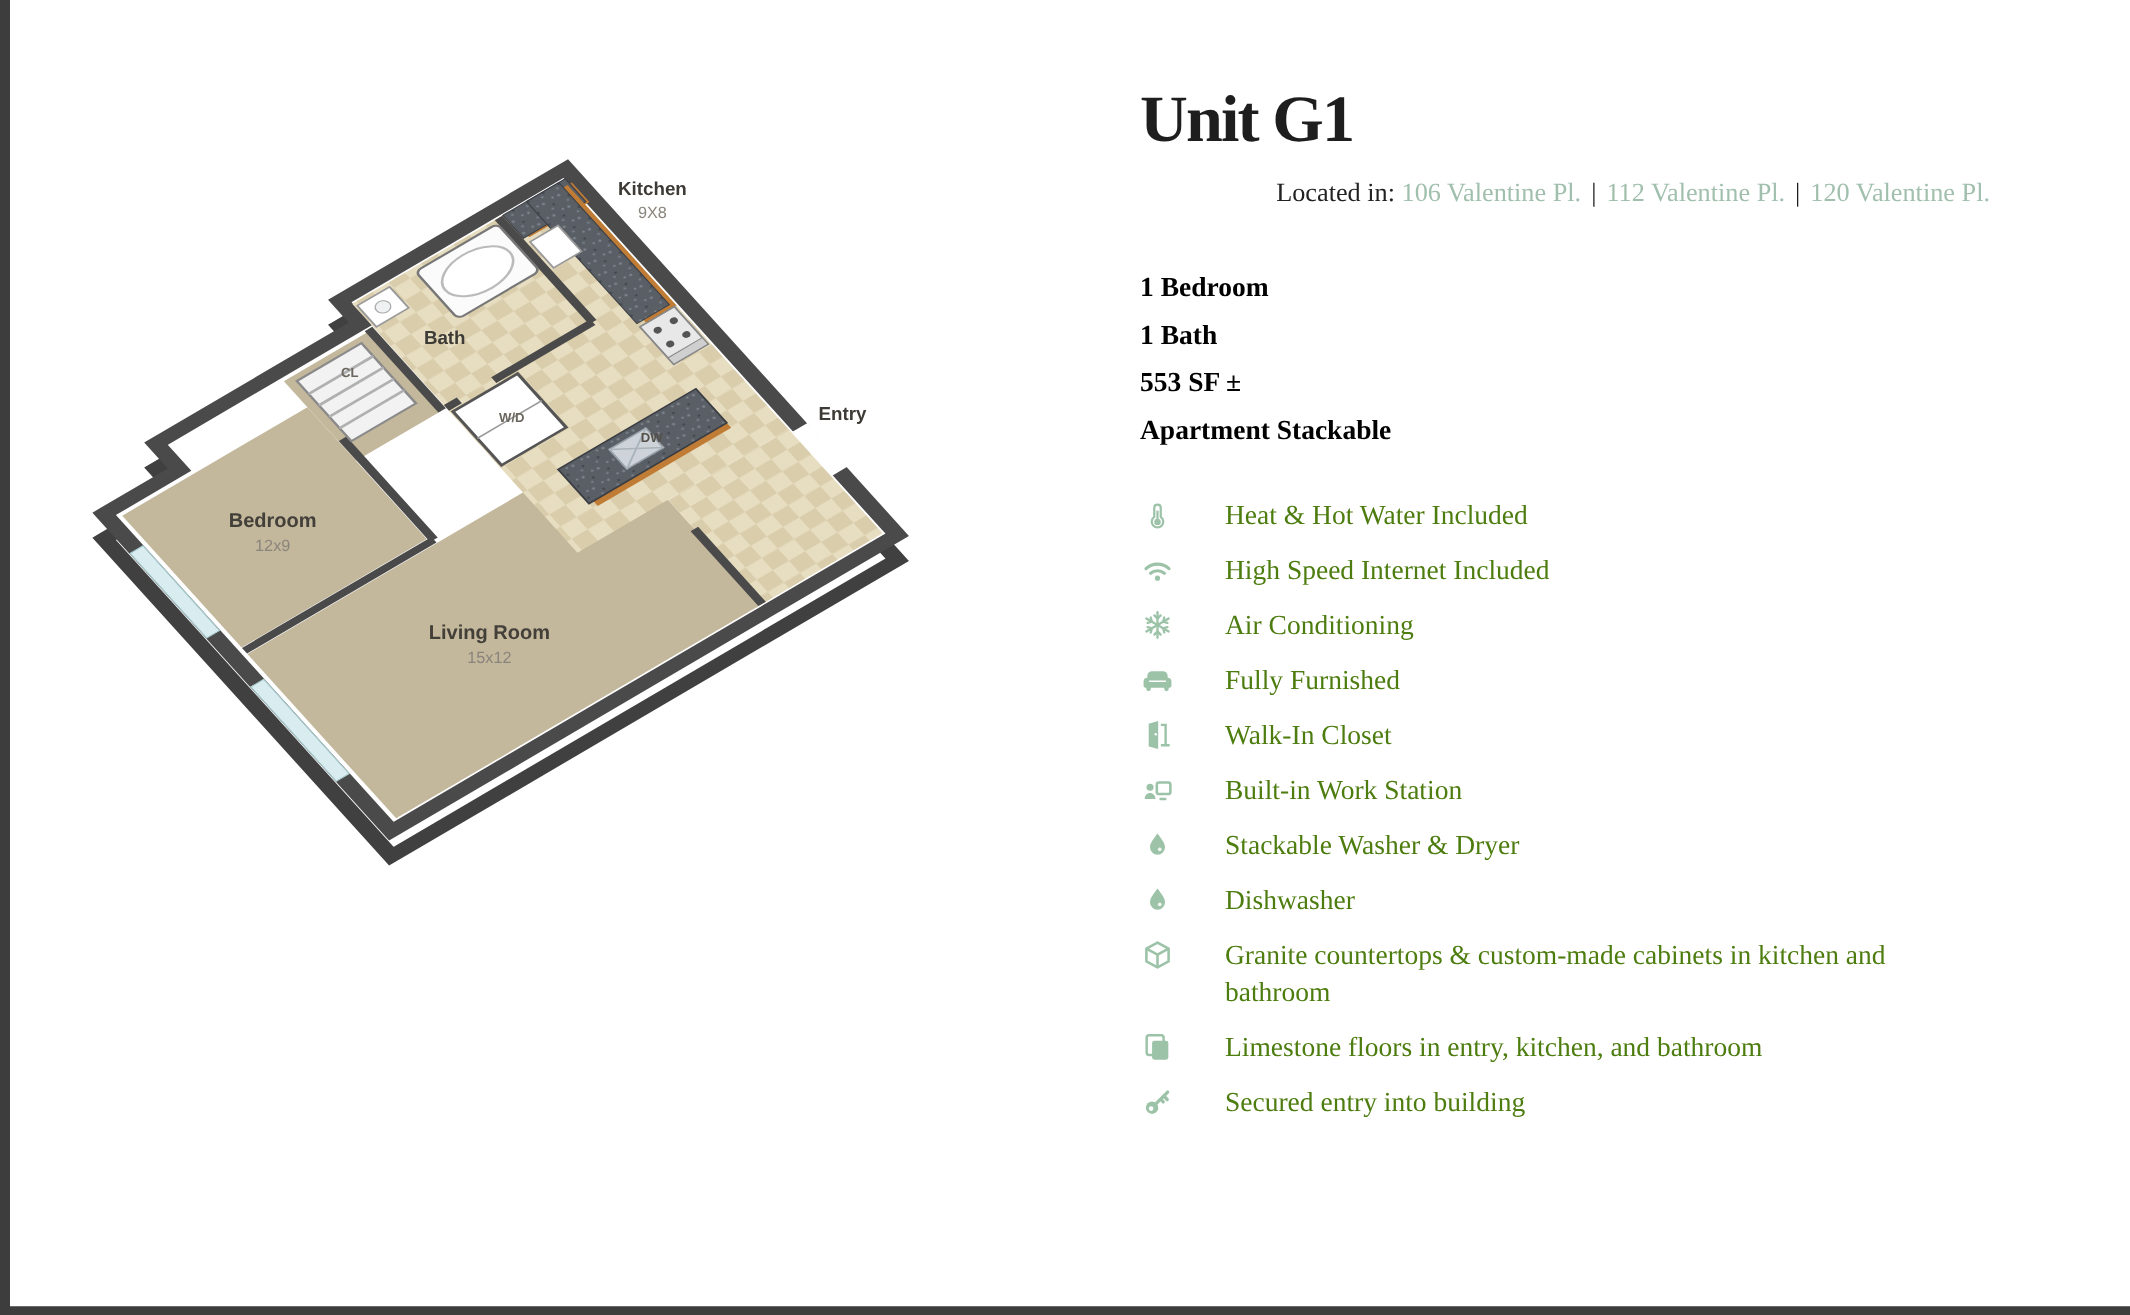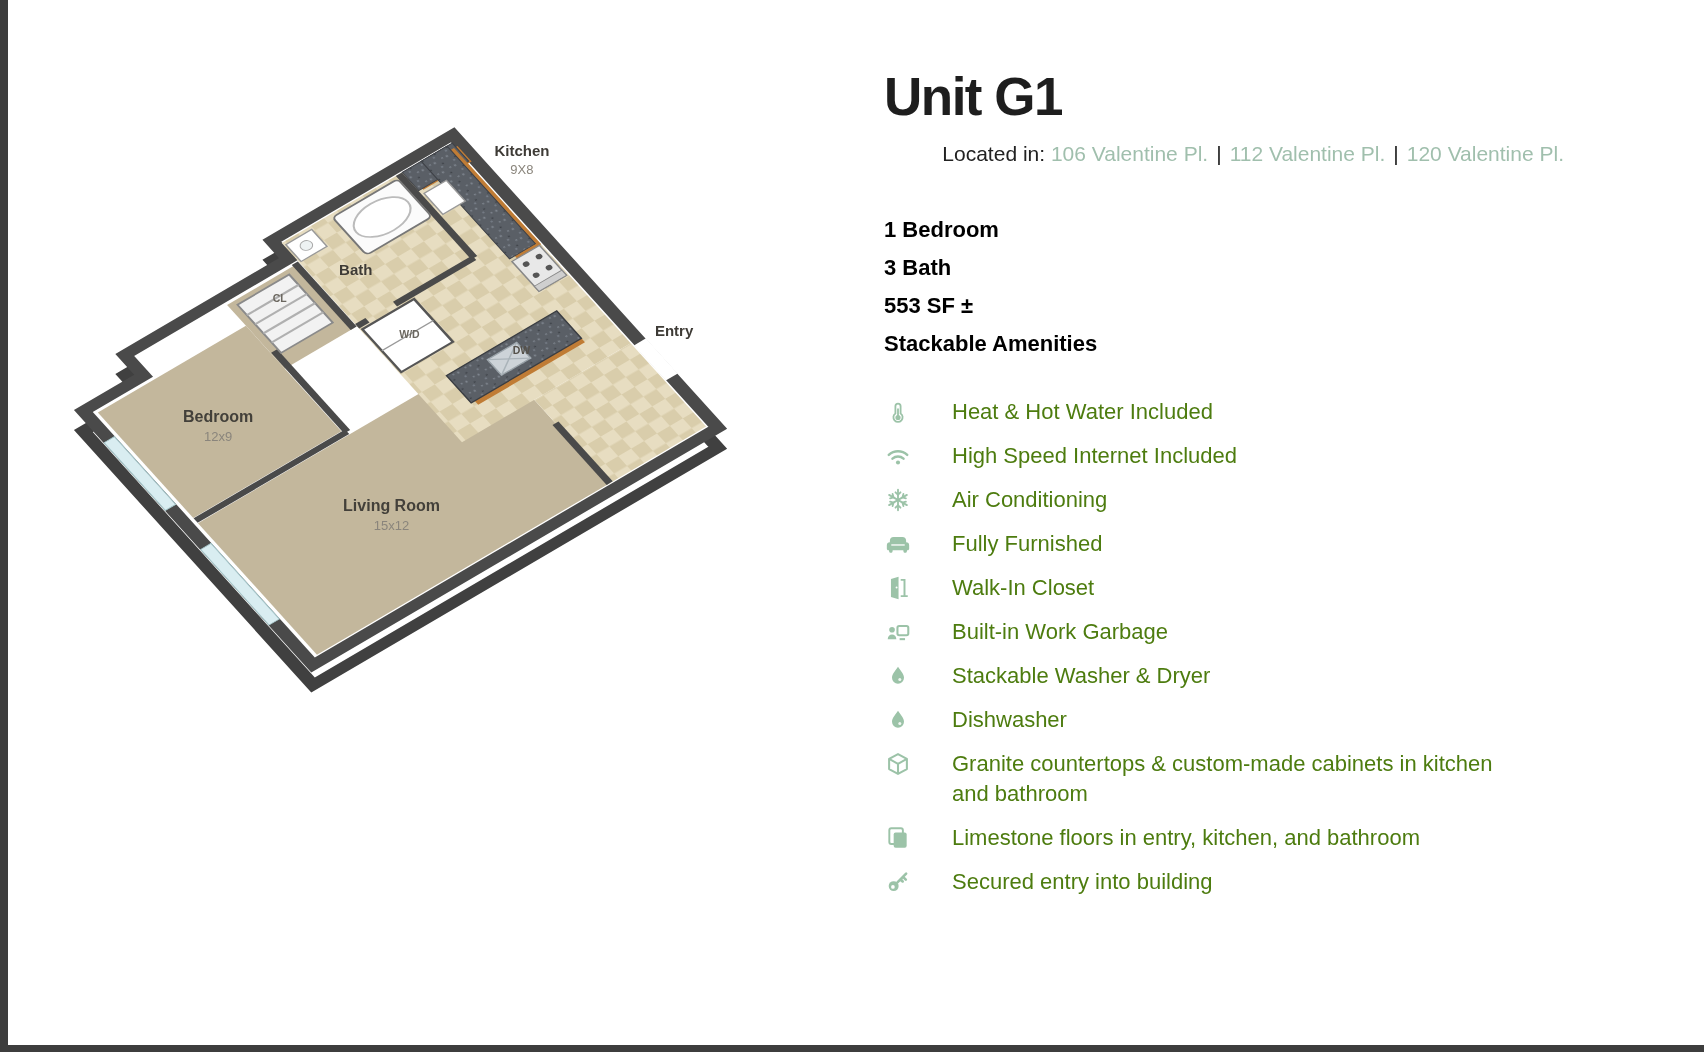"Unit G1" .right-col { font-family: none -> Liberation Serif, serif; left: 884px -> 912px }
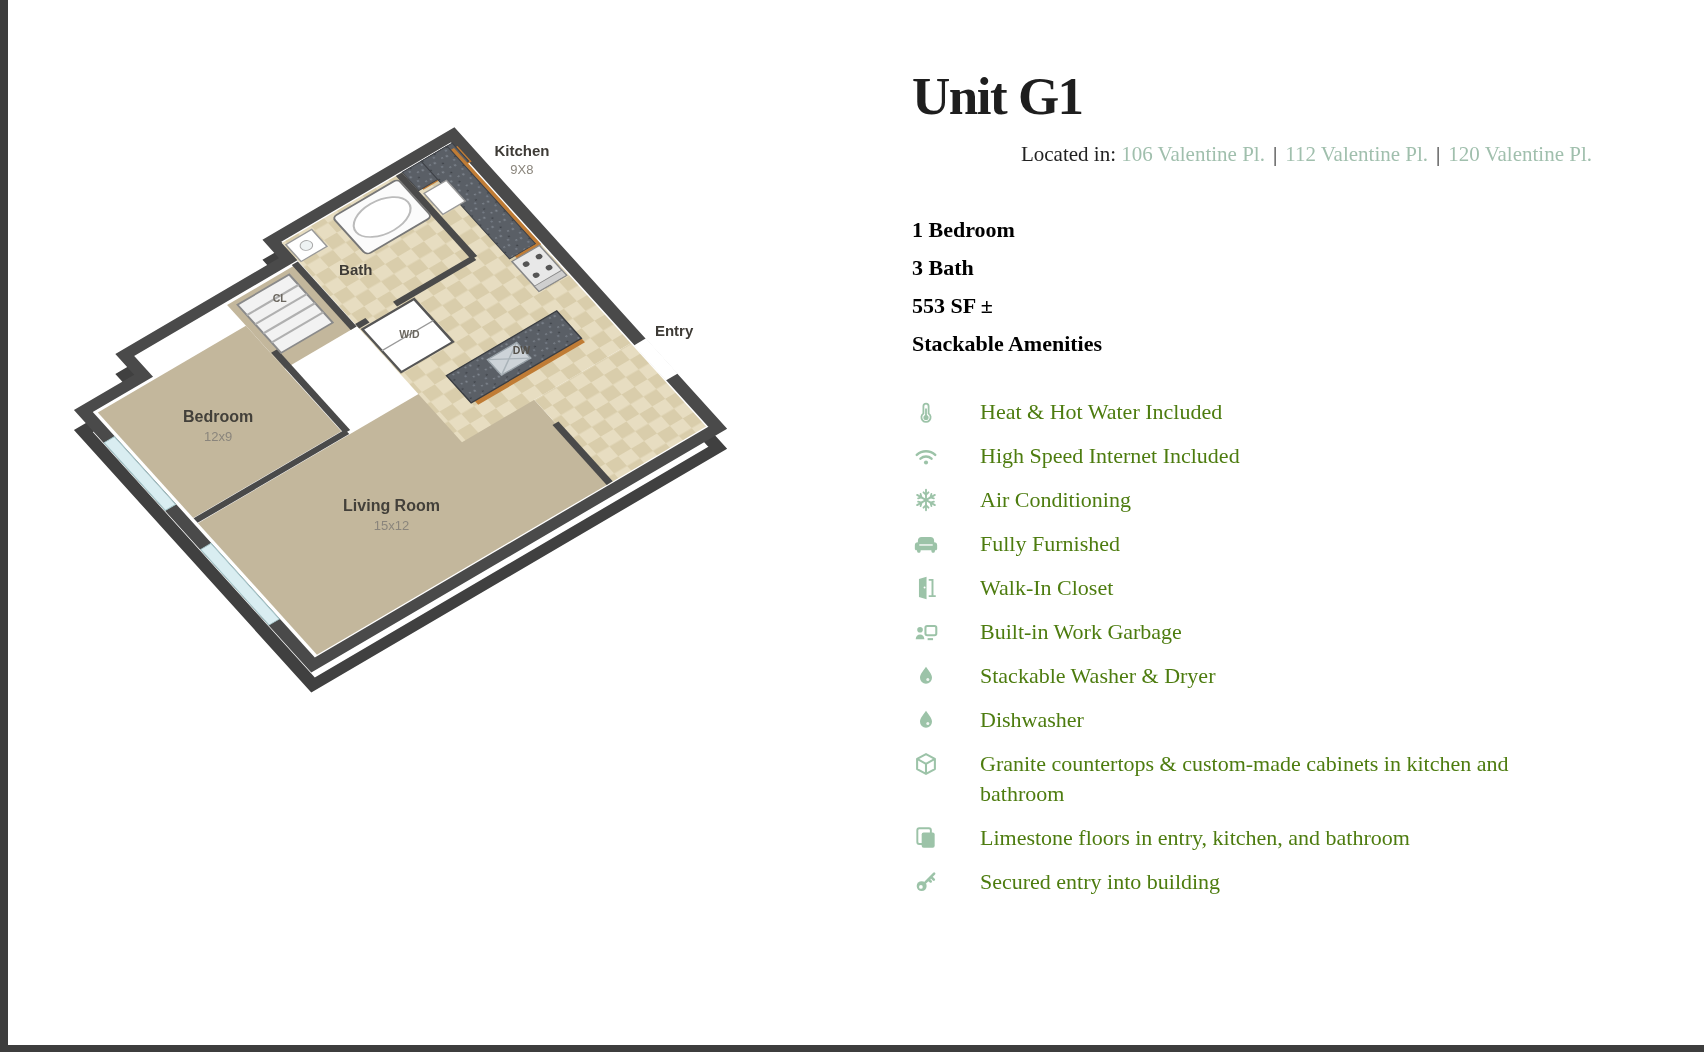"3 Bath" div { text: 3 -> 1 }
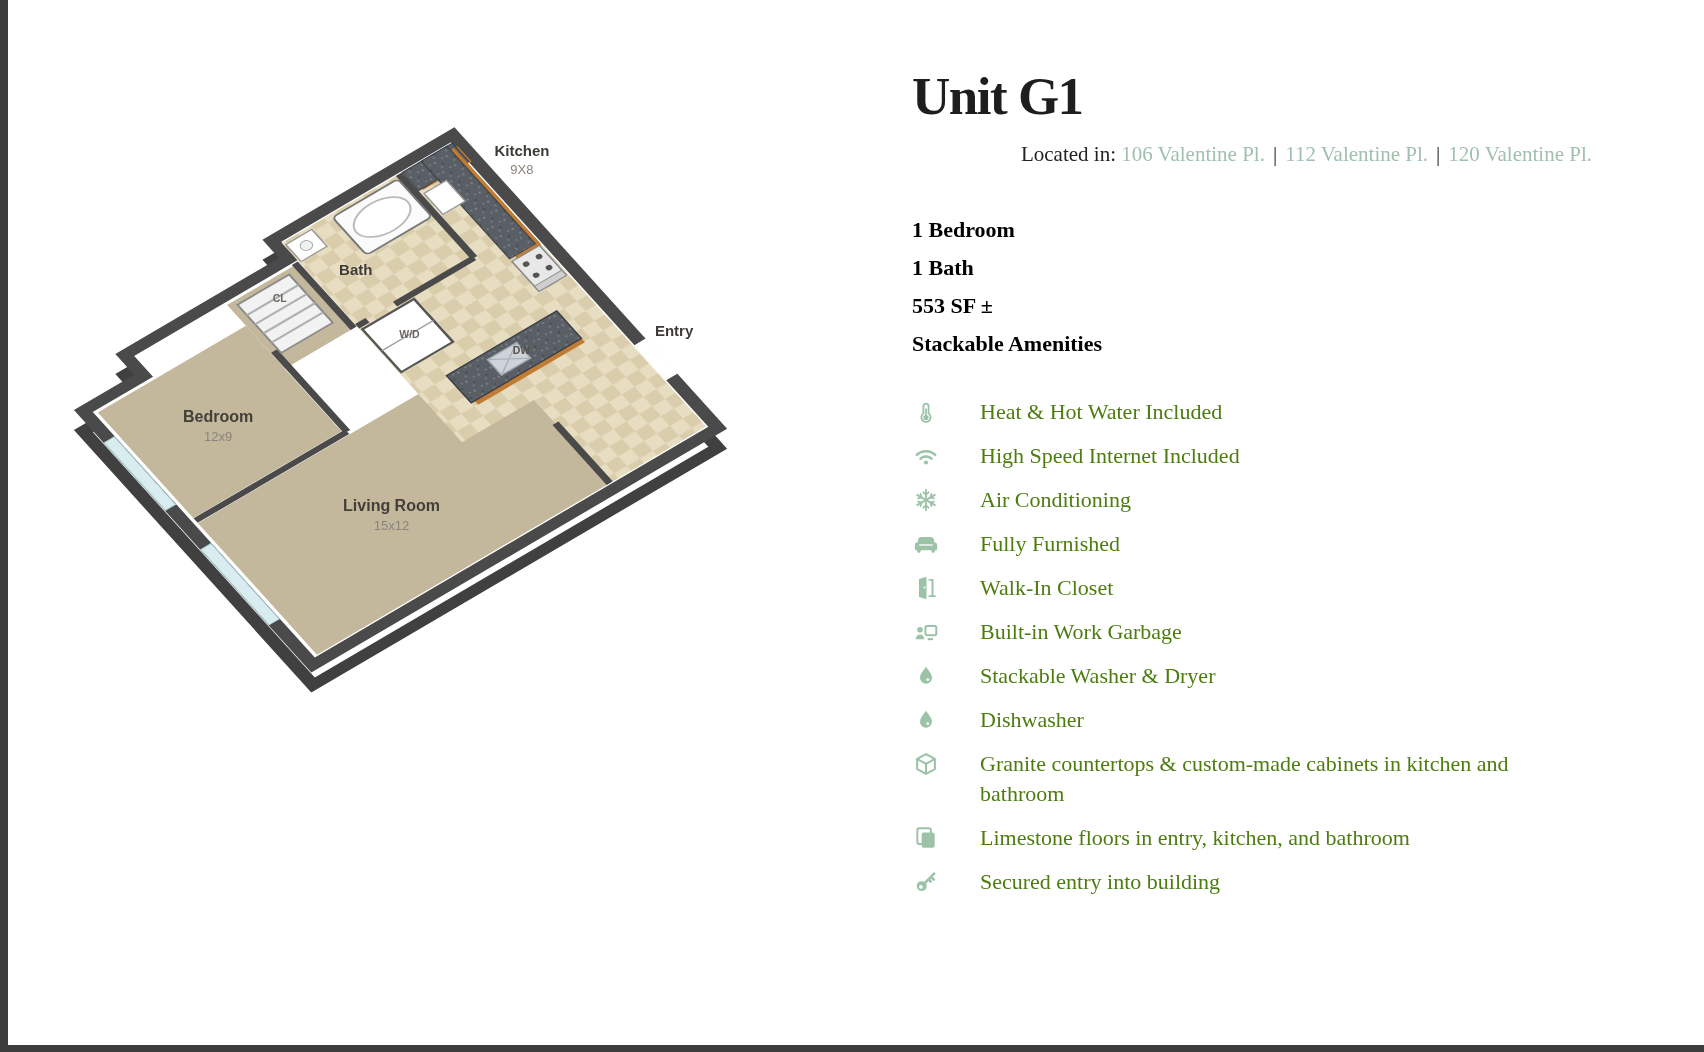"Stackable Amenities" div { text: Stackable Amenities -> Apartment Stackable }
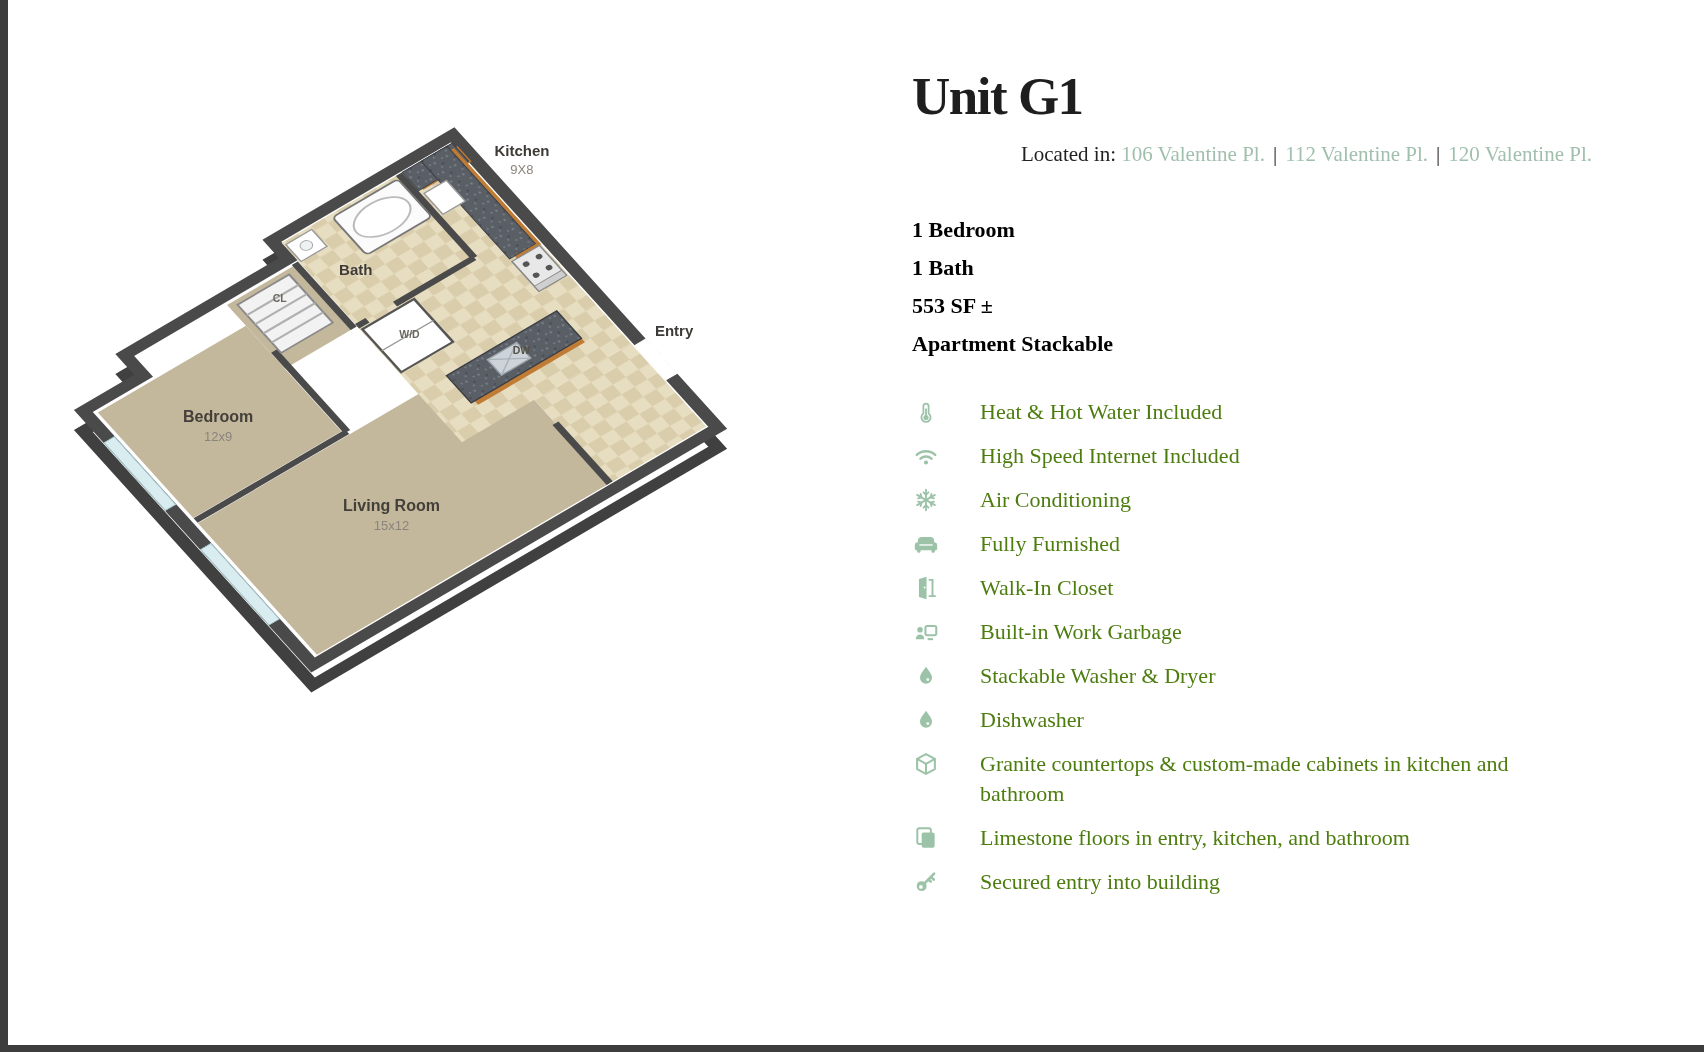"Built-in Work Garbage" span.a-label { text: Garbage -> Station }
